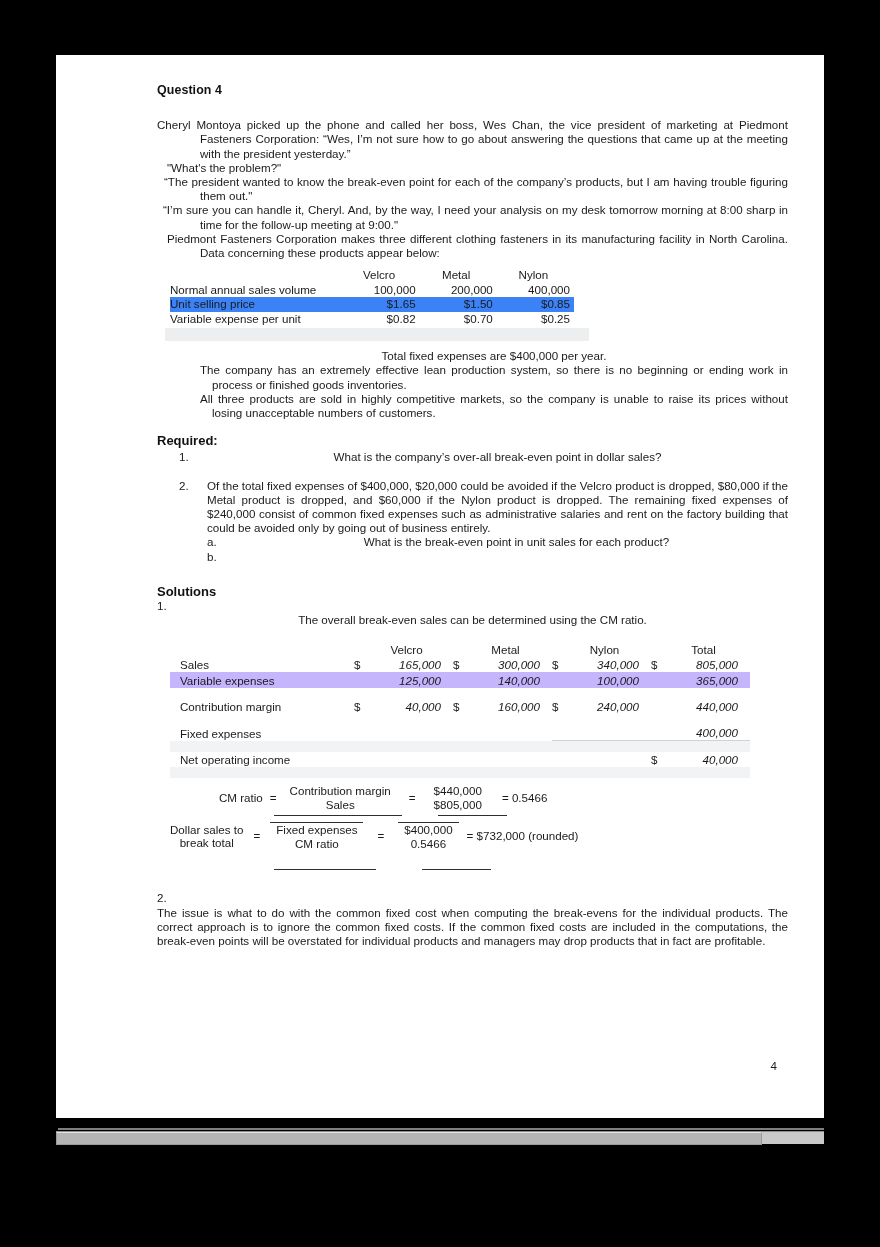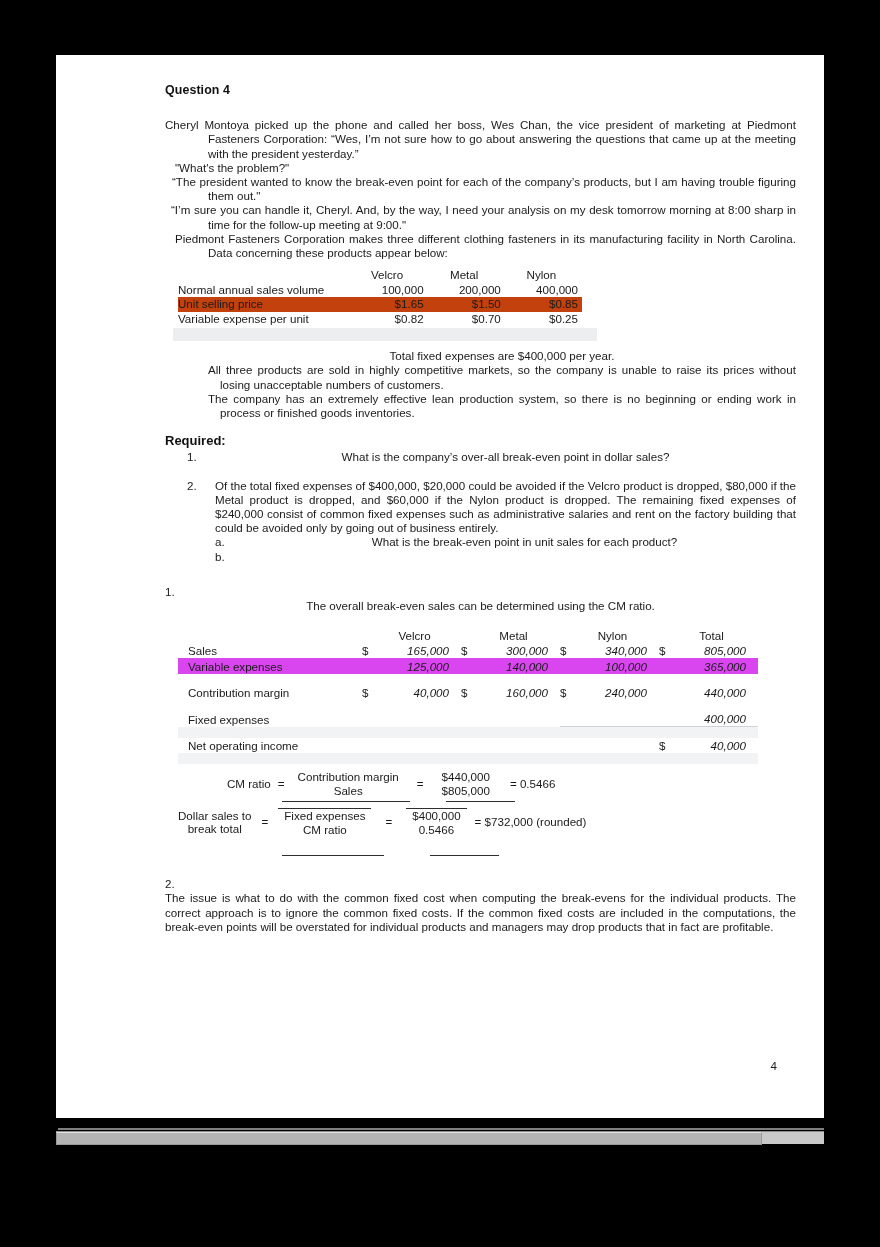"Question 4" #page-inner { left: 16px -> 8px }
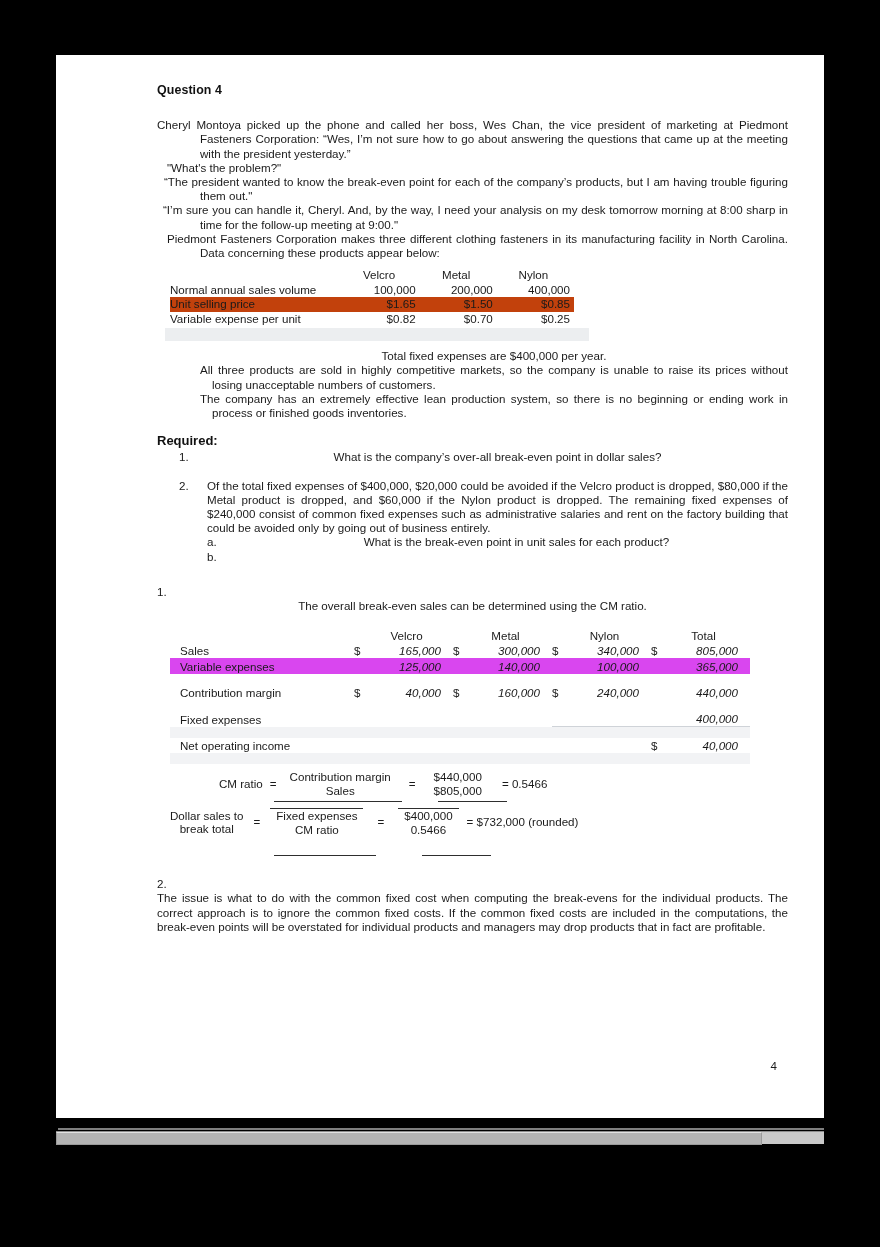"Unit selling price" .row-shade td { background: #c2410c -> #3b82f6 }
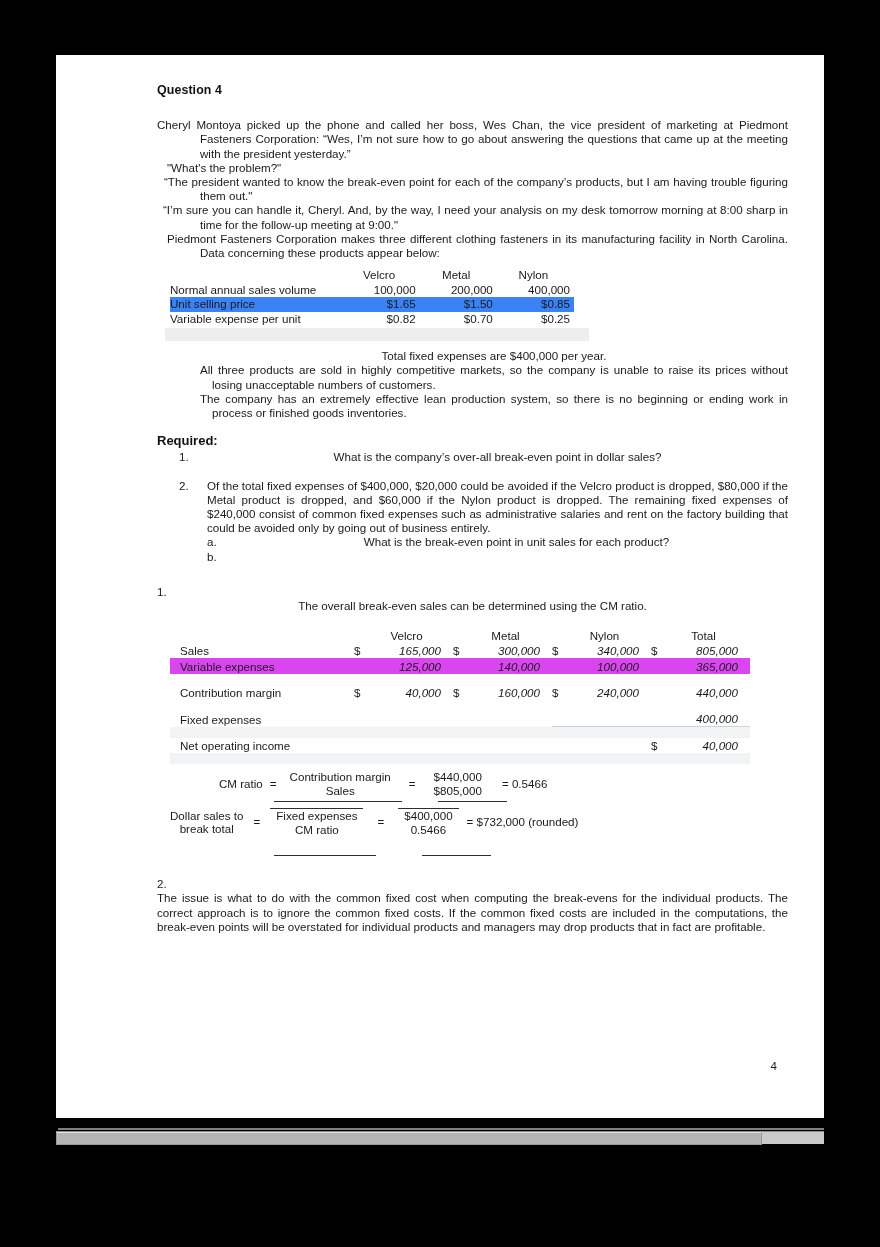"All three products are sold" p.para { order: before "The company has an extremely" -> after "The company has an extremely" }
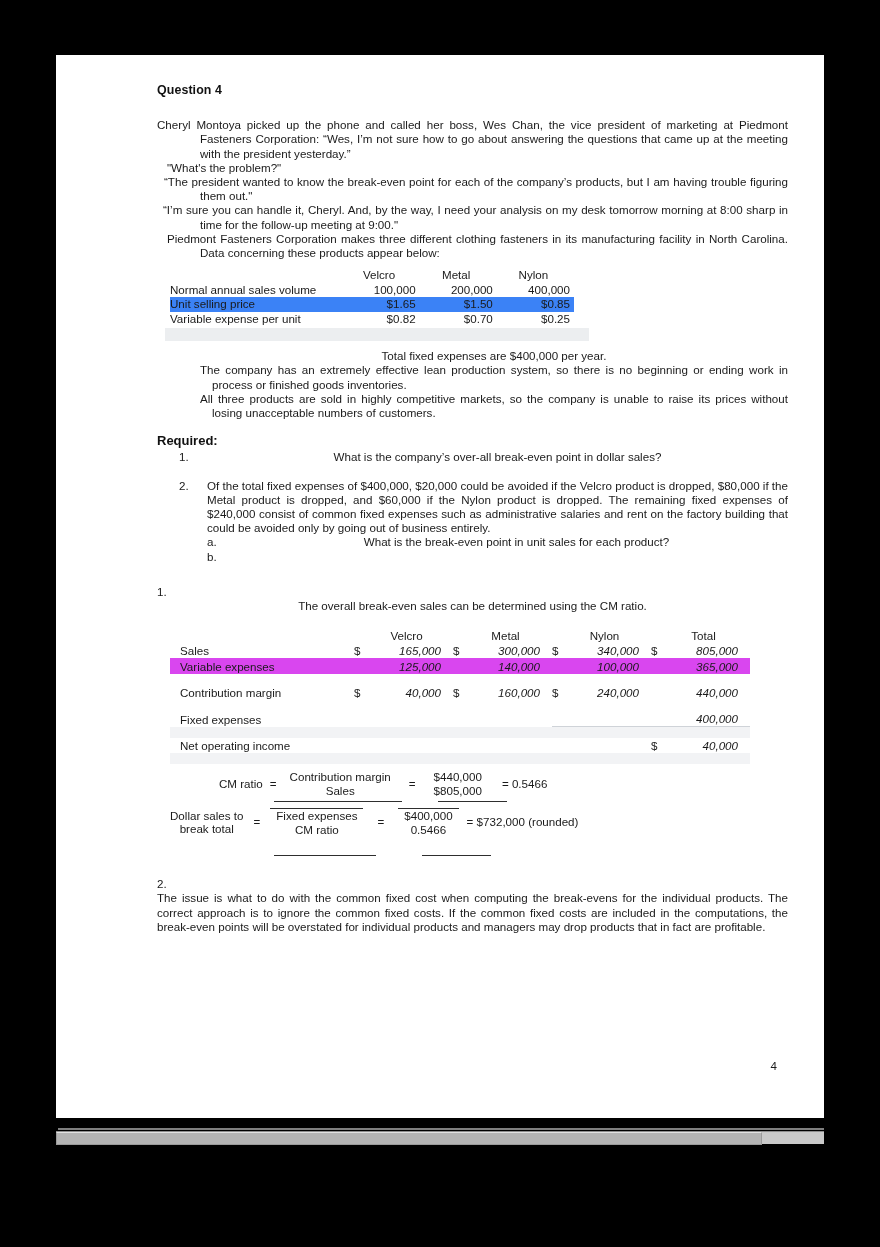"Solutions" div.h-bold { html: none -> <div>Solutions</div> }
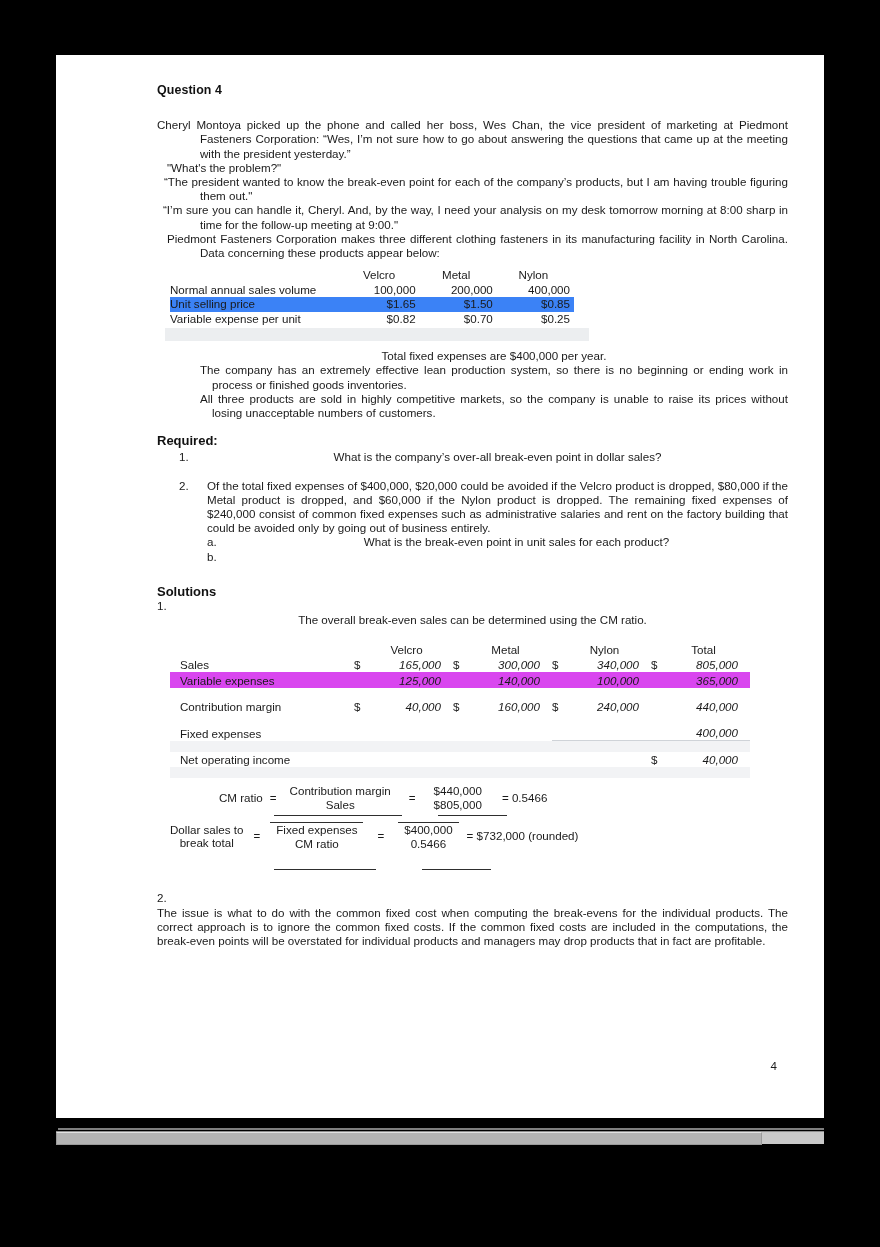"Variable expenses" #sol-table tr.shade td { background: #d946ef -> #c4b5fd }
